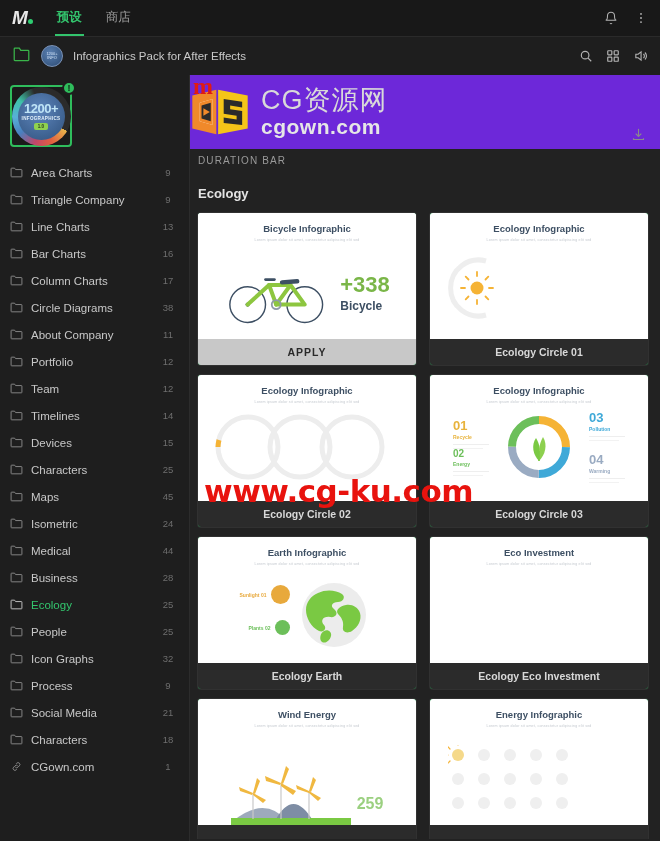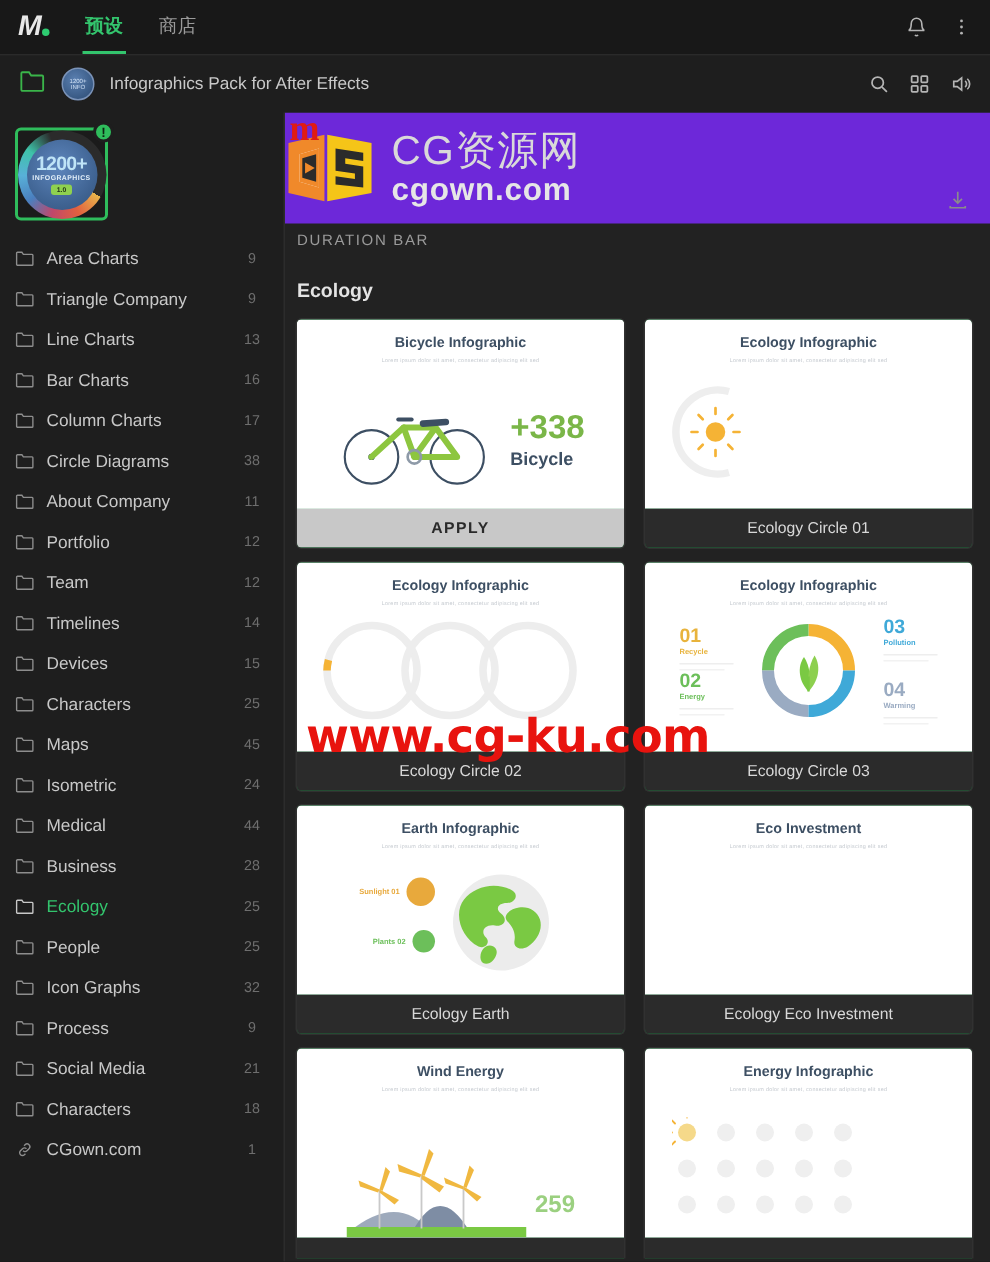"Bicycle Infographic" .card { background: #15803d -> #22c55e }
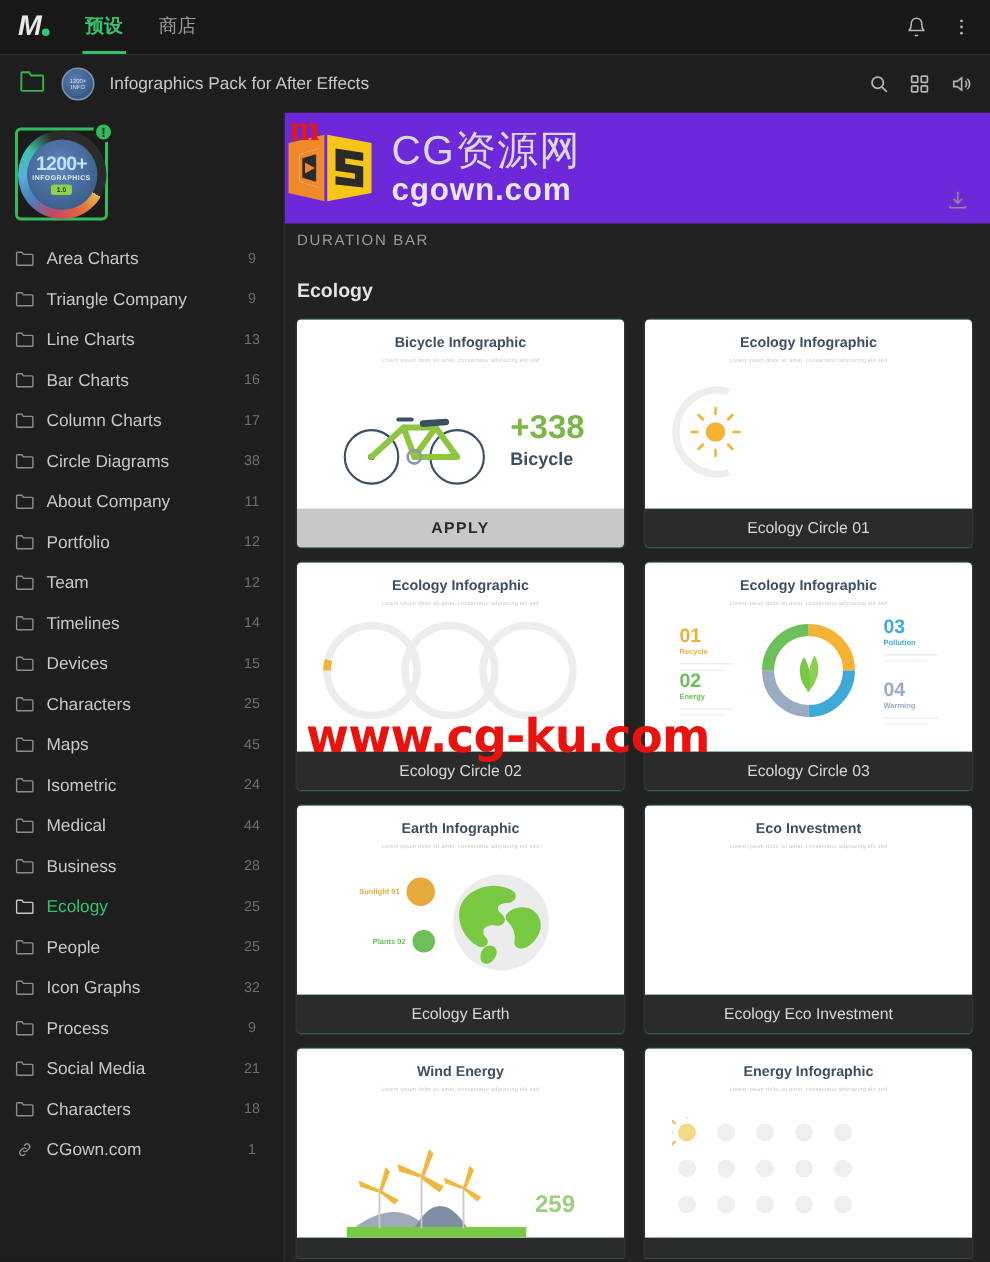"Ecology Circle 01" .card-label { font-weight: none -> bold }
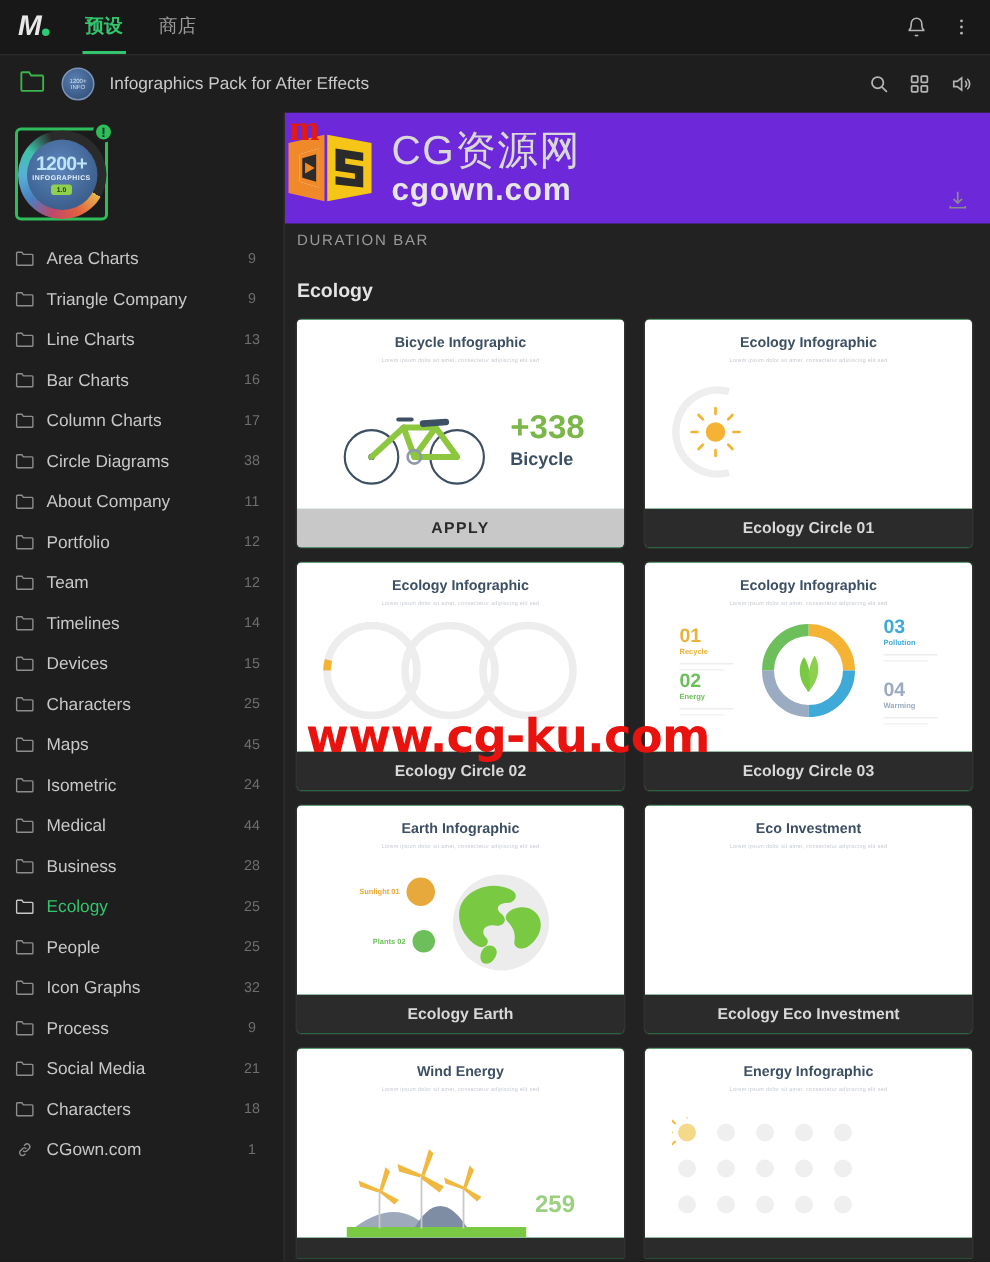"02" div { font-size: 13px -> 10px }
